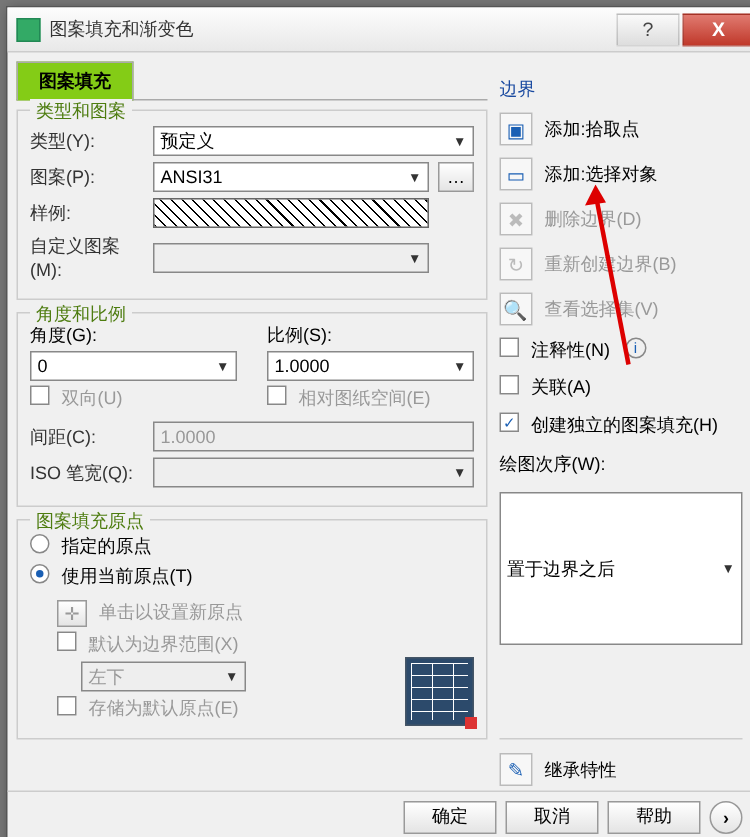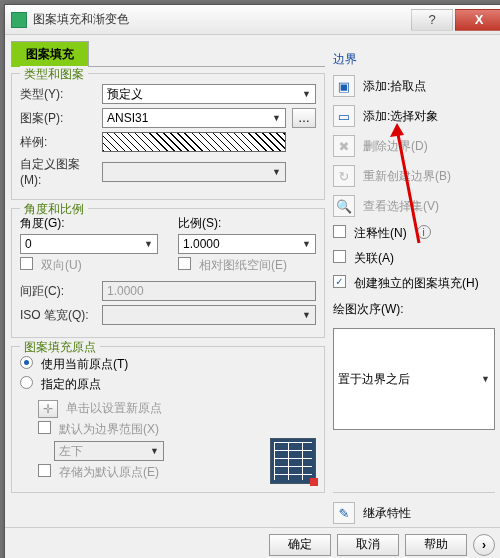"使用当前原点(T)" div.chk { order: before "指定的原点" -> after "指定的原点" }
